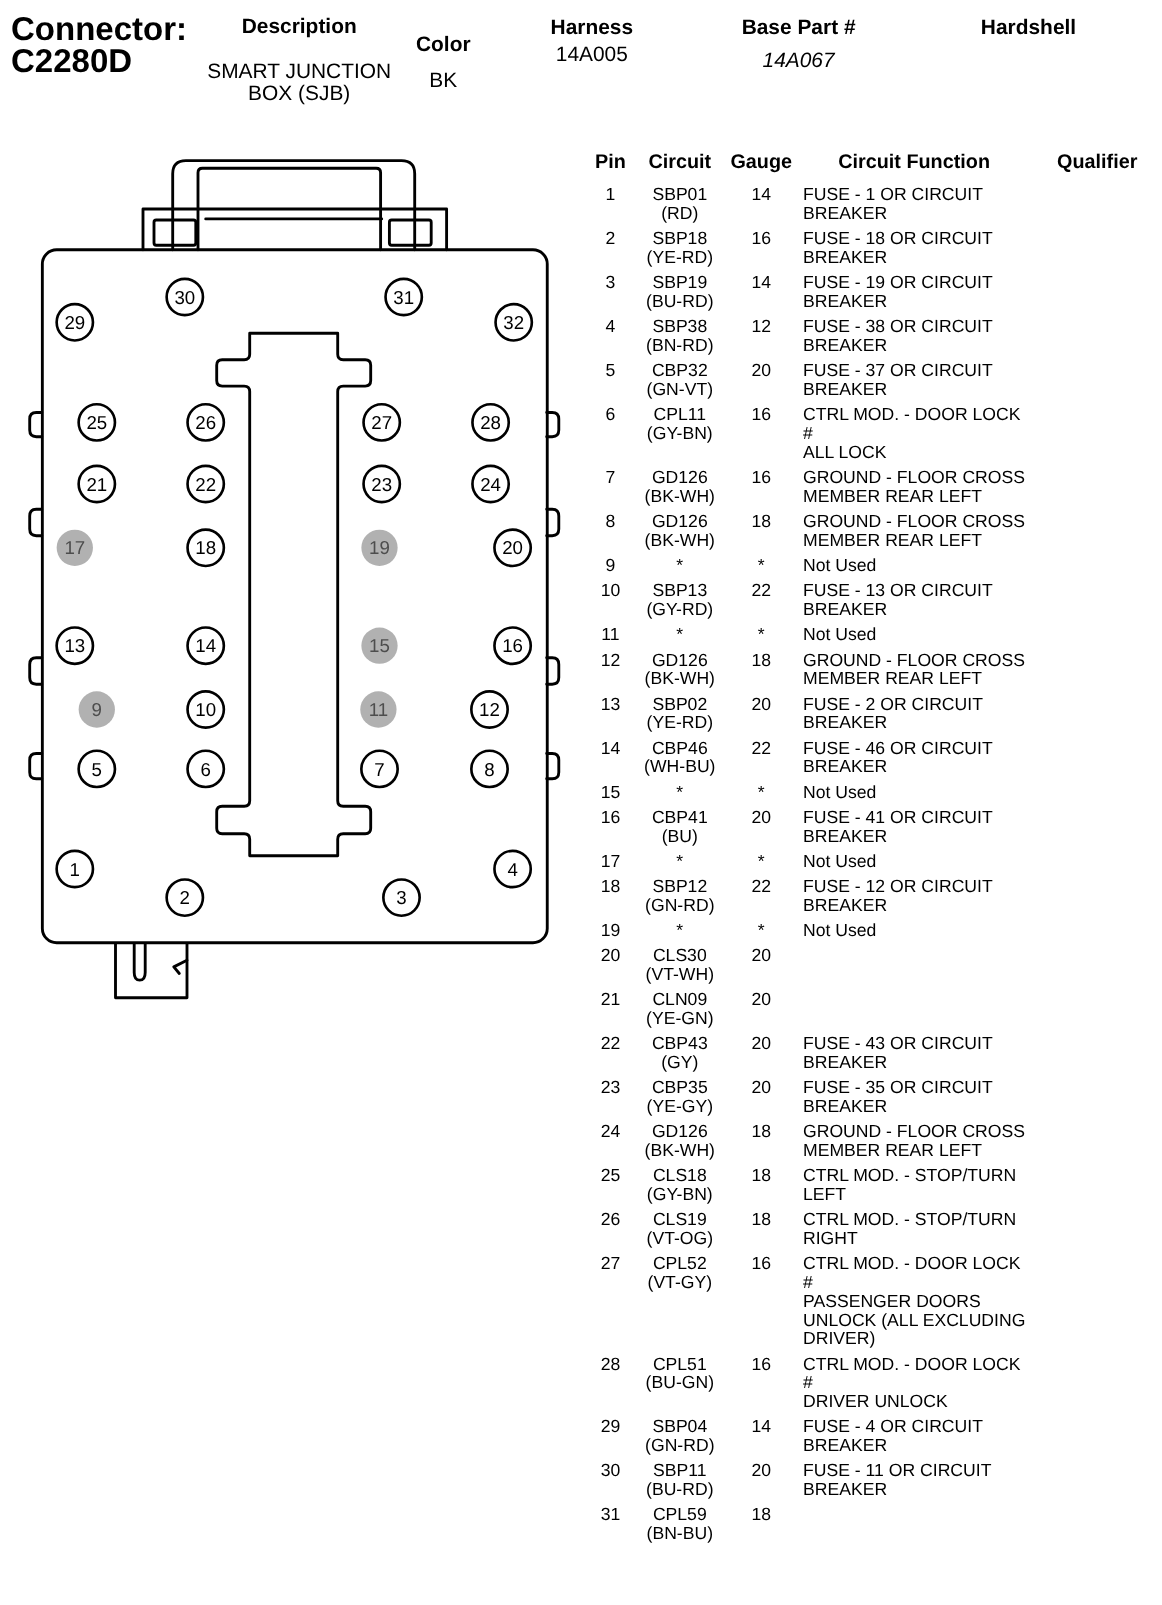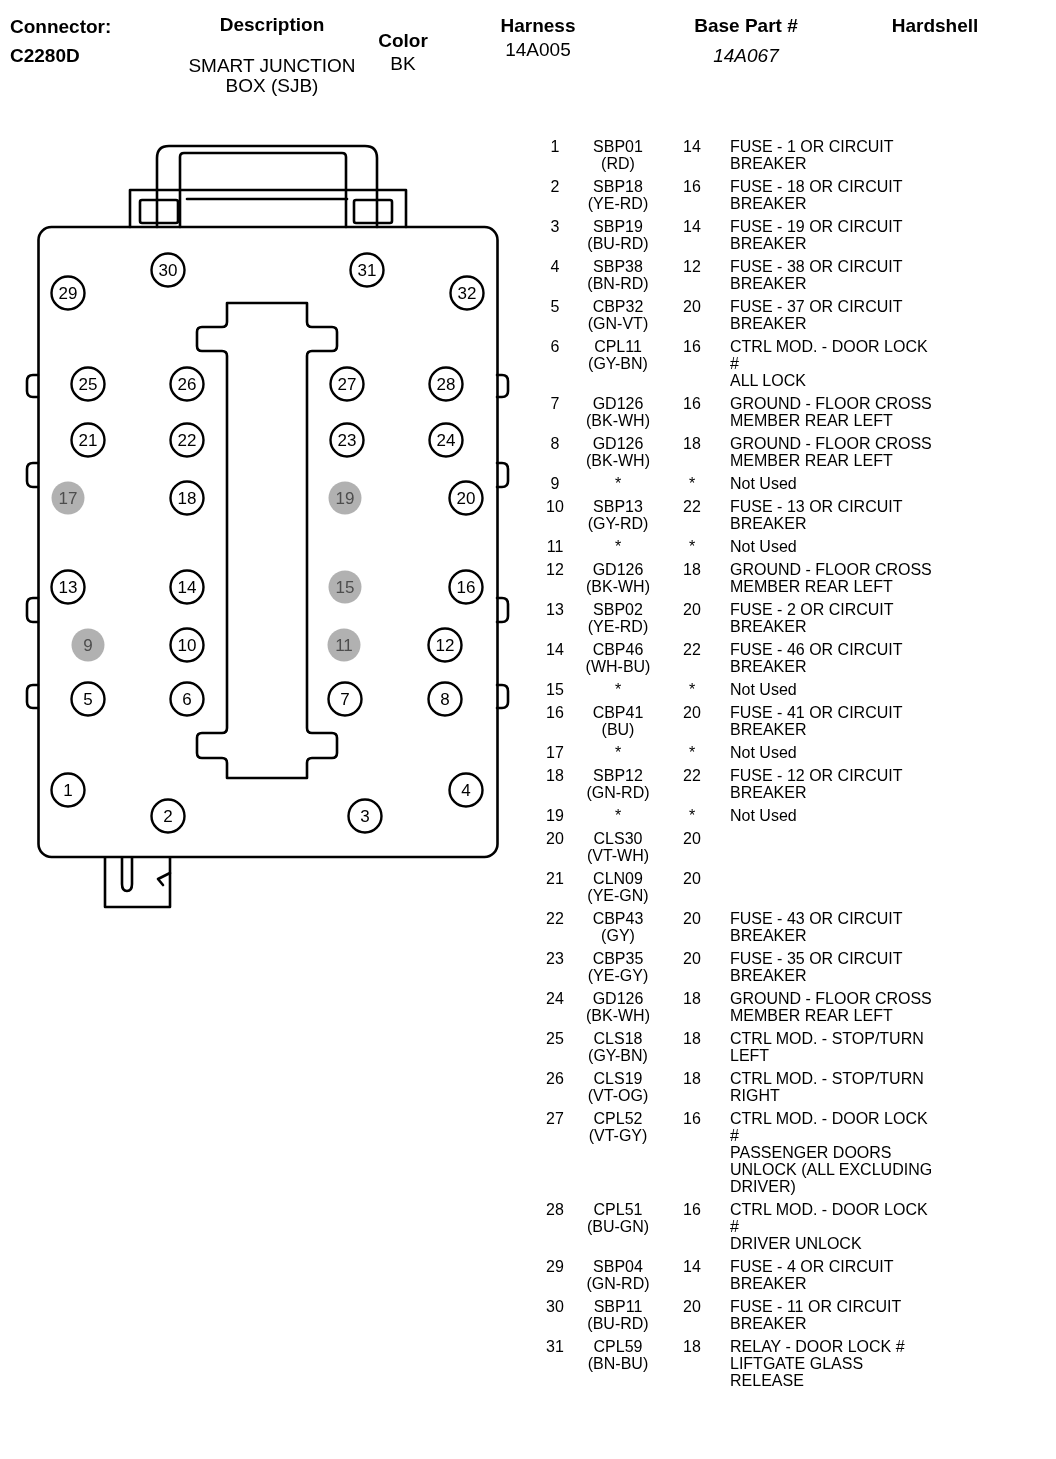"Connector:" .conn-block { font-size: 19px -> 30px }
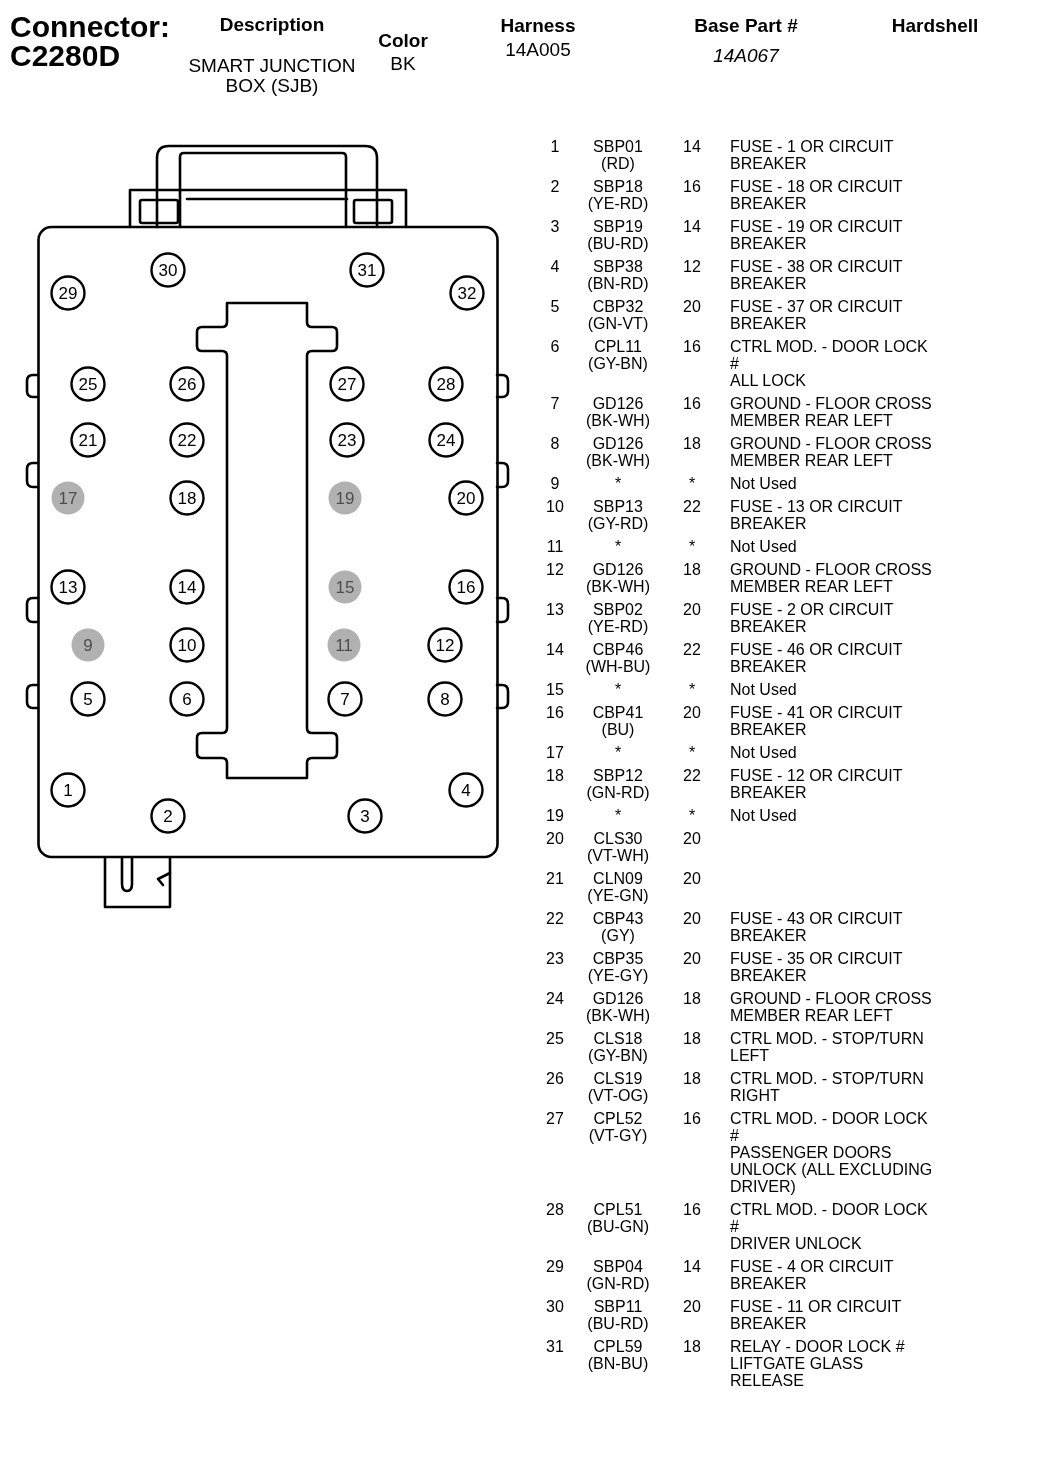"Base Part #" .col-base { left: 656px -> 636px }
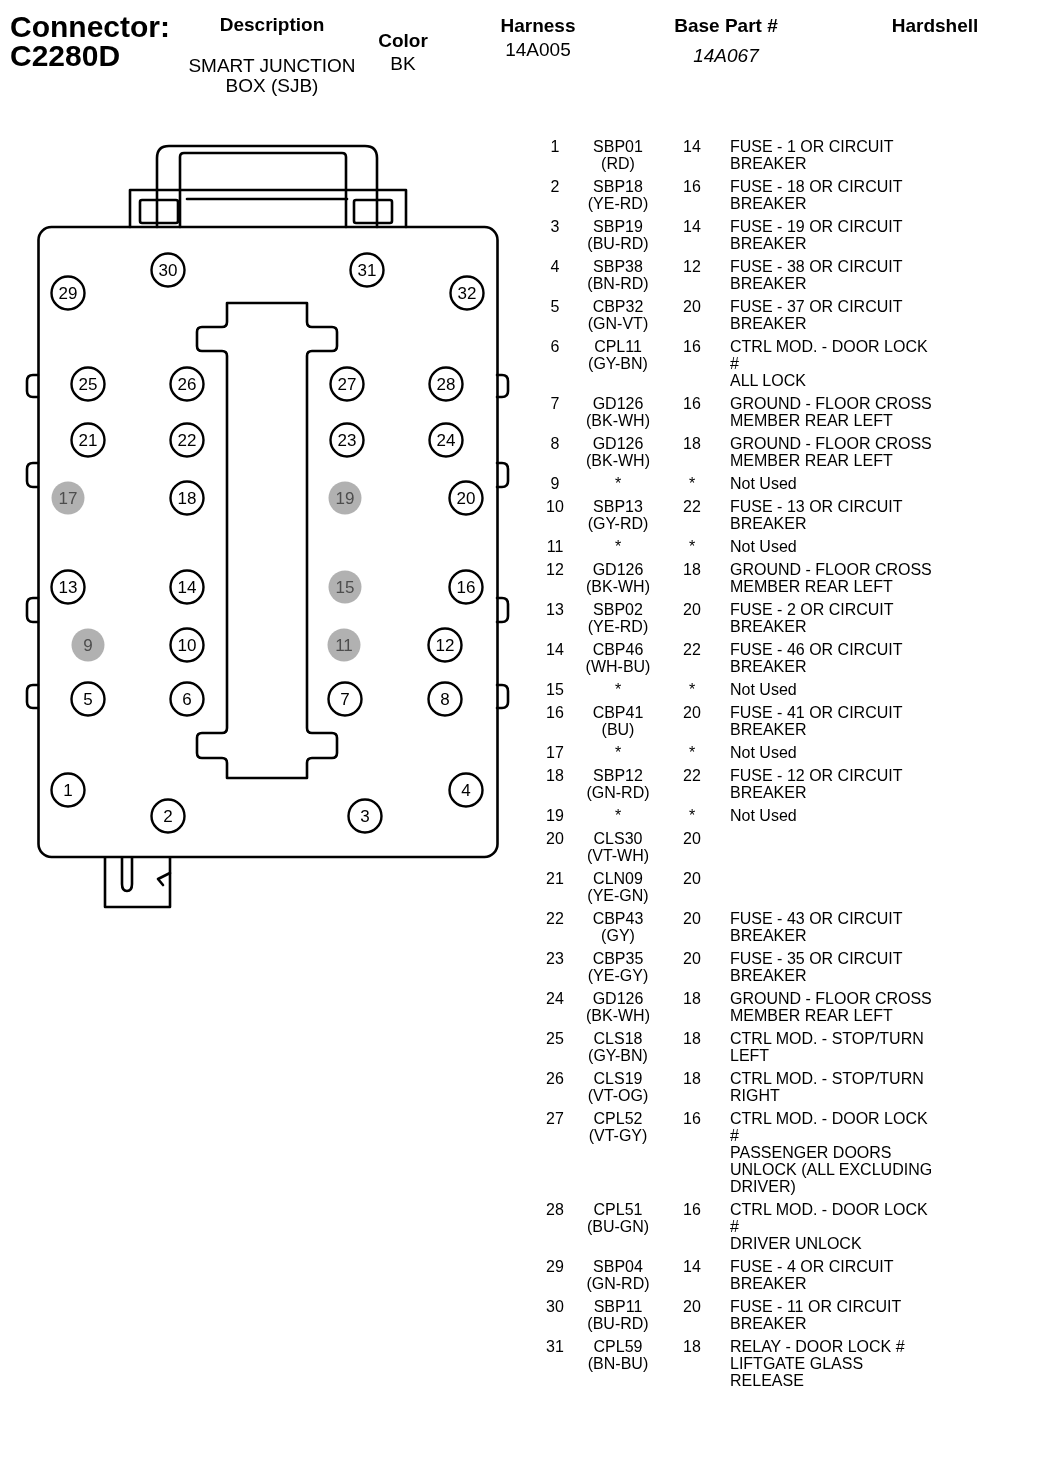"BK" .col-color .hdr-value { margin-top: 3px -> 13px }
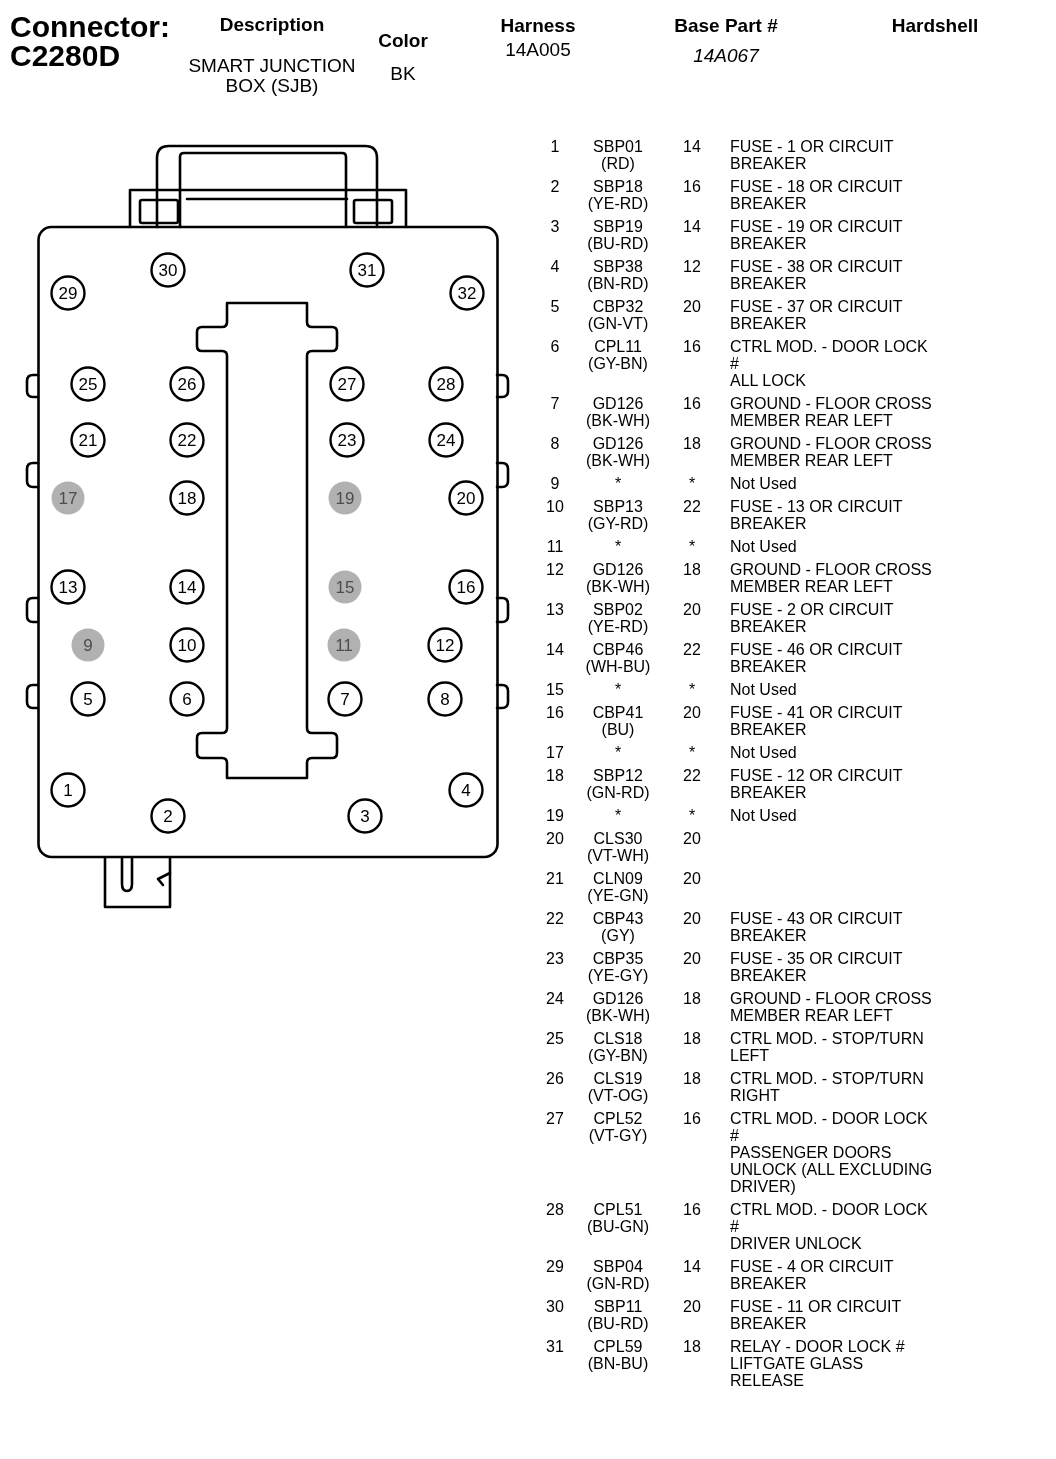"Pin" div.pt-head { html: none -> <div> <div>Pin</div> <div>Circuit</div> <div>Gauge</div> <div>Circuit Function</div> <div>Qualifier</div> </div> }
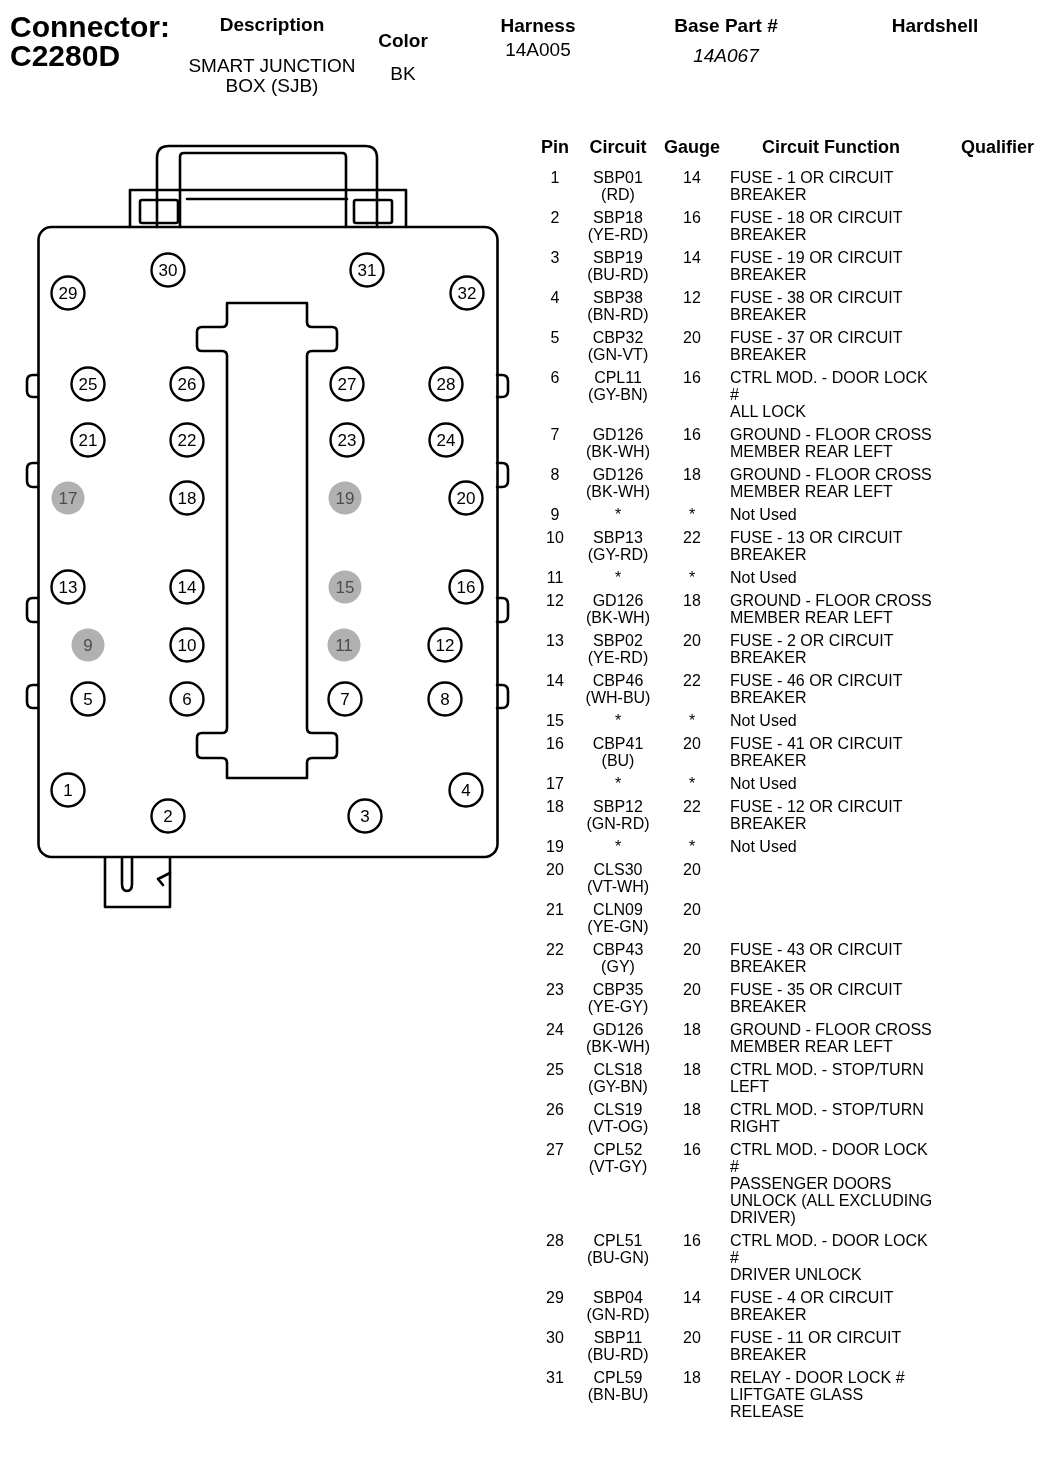"RELAY - DOOR LOCK #" div.c-func { html: <div>RELAY - DOOR LOCK # LIFTGATE GLASS RELEASE</div> -> none }
